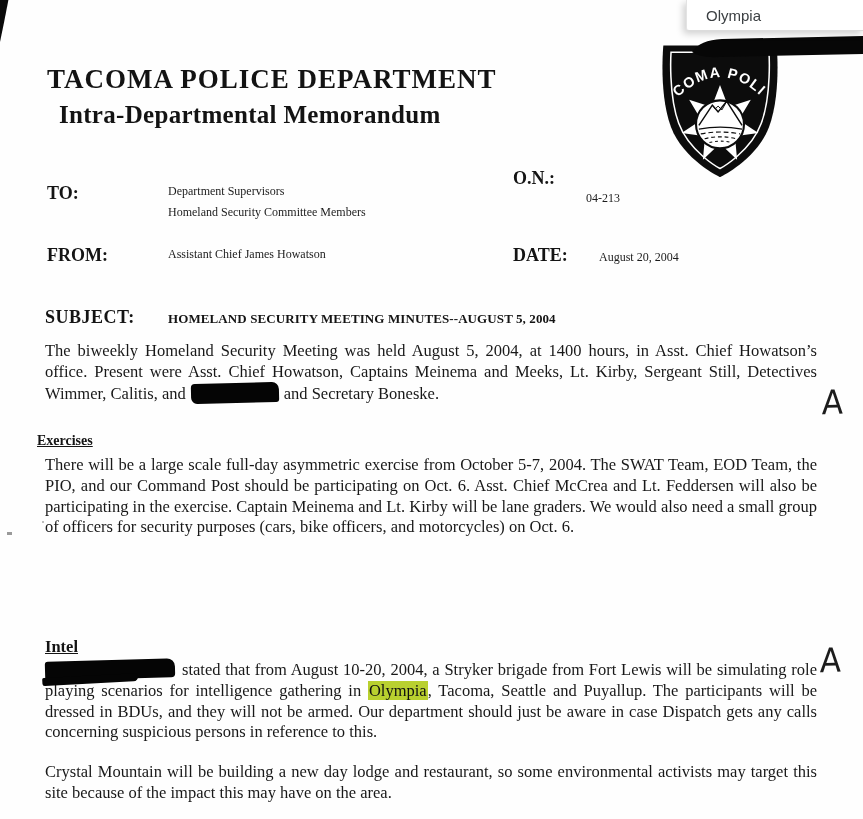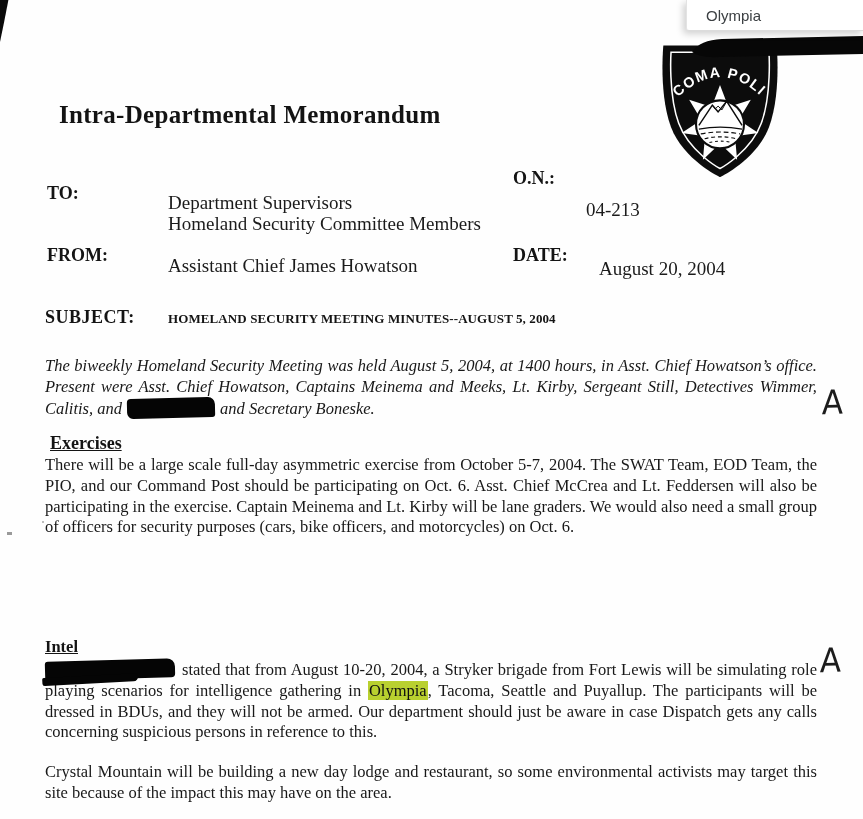"TACOMA POLICE DEPARTMENT" div.doc-title { html: none -> <div>TACOMA POLICE DEPARTMENT</div> }
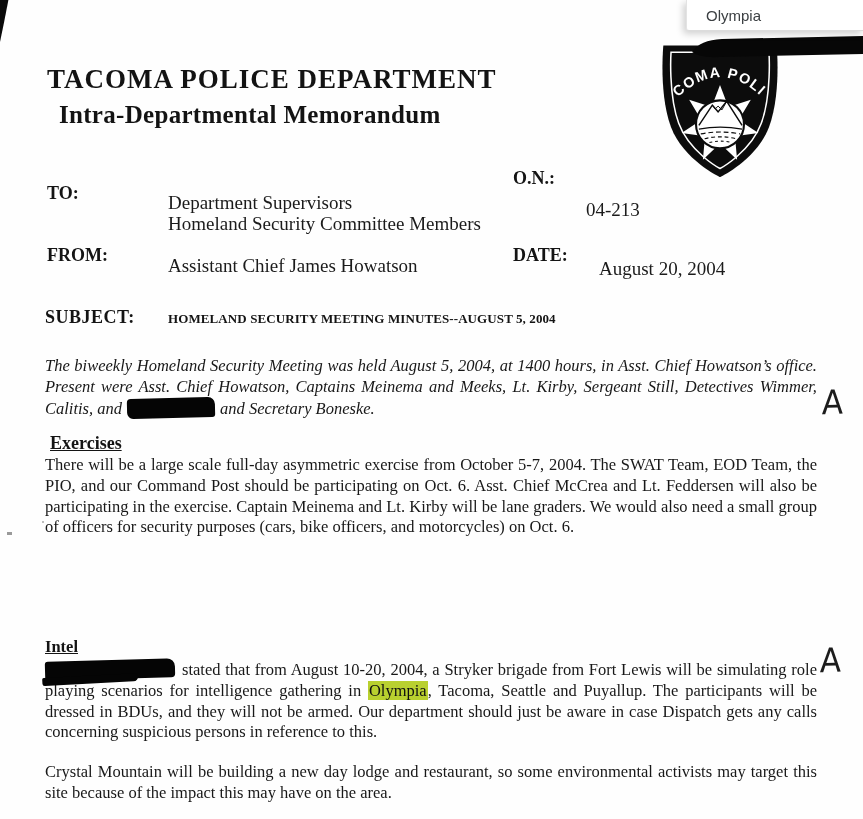"Department Supervisors" .fld-value { font-size: 19px -> 12px; margin-top: 11px -> none }
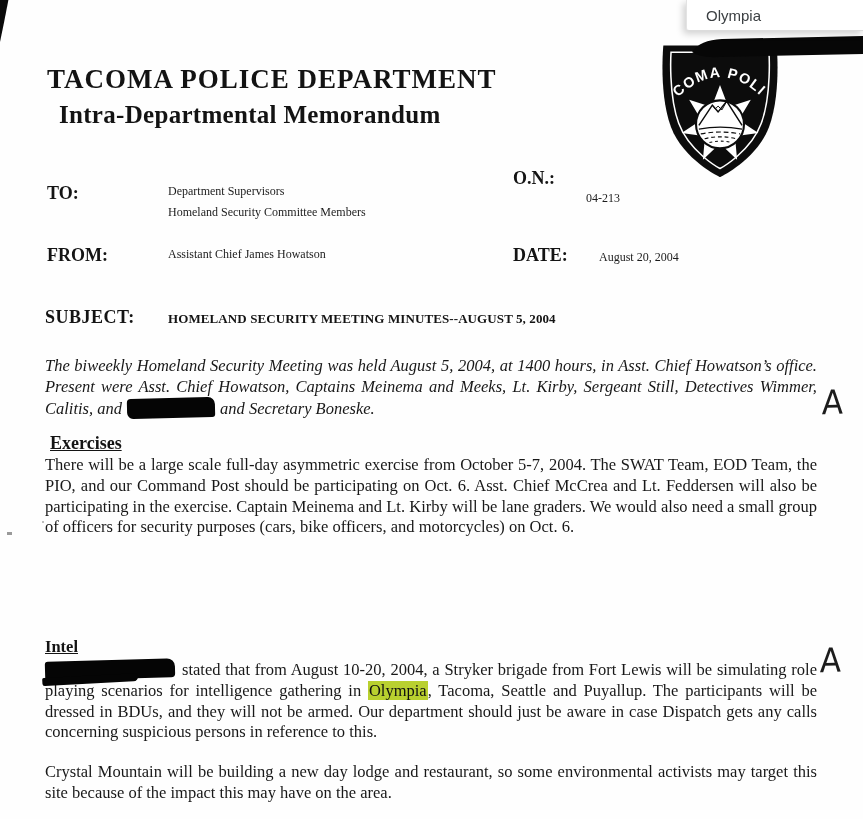"The biweekly Homeland Security Meeting" .p-intro { font-style: italic -> none; top: 356px -> 341px }
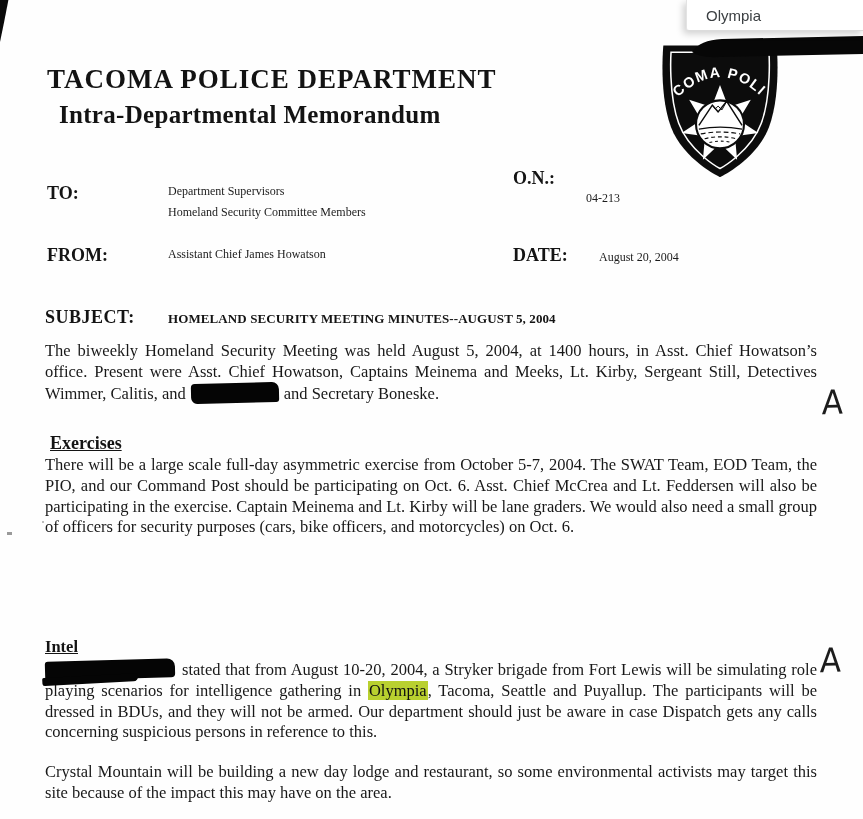"Exercises" .h-exercises { font-size: 18px -> 14px; left: 50px -> 37px }
